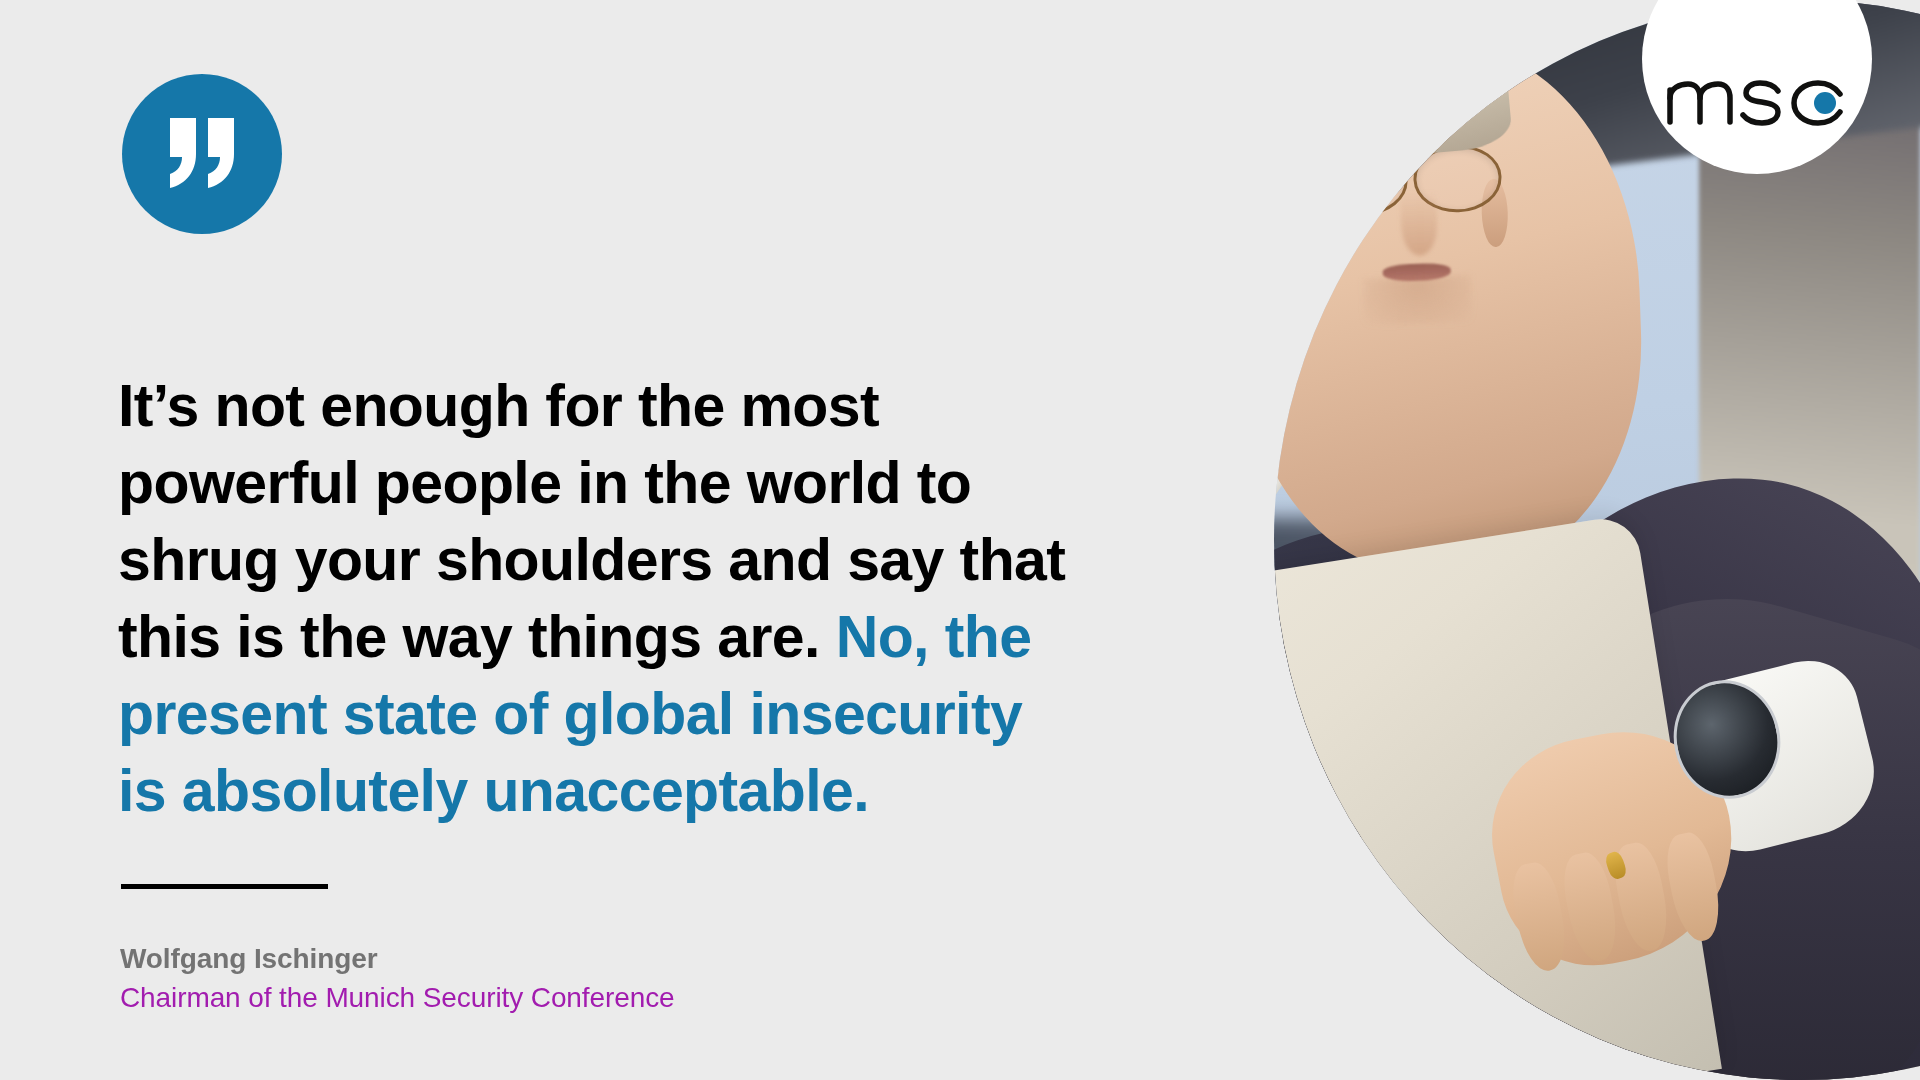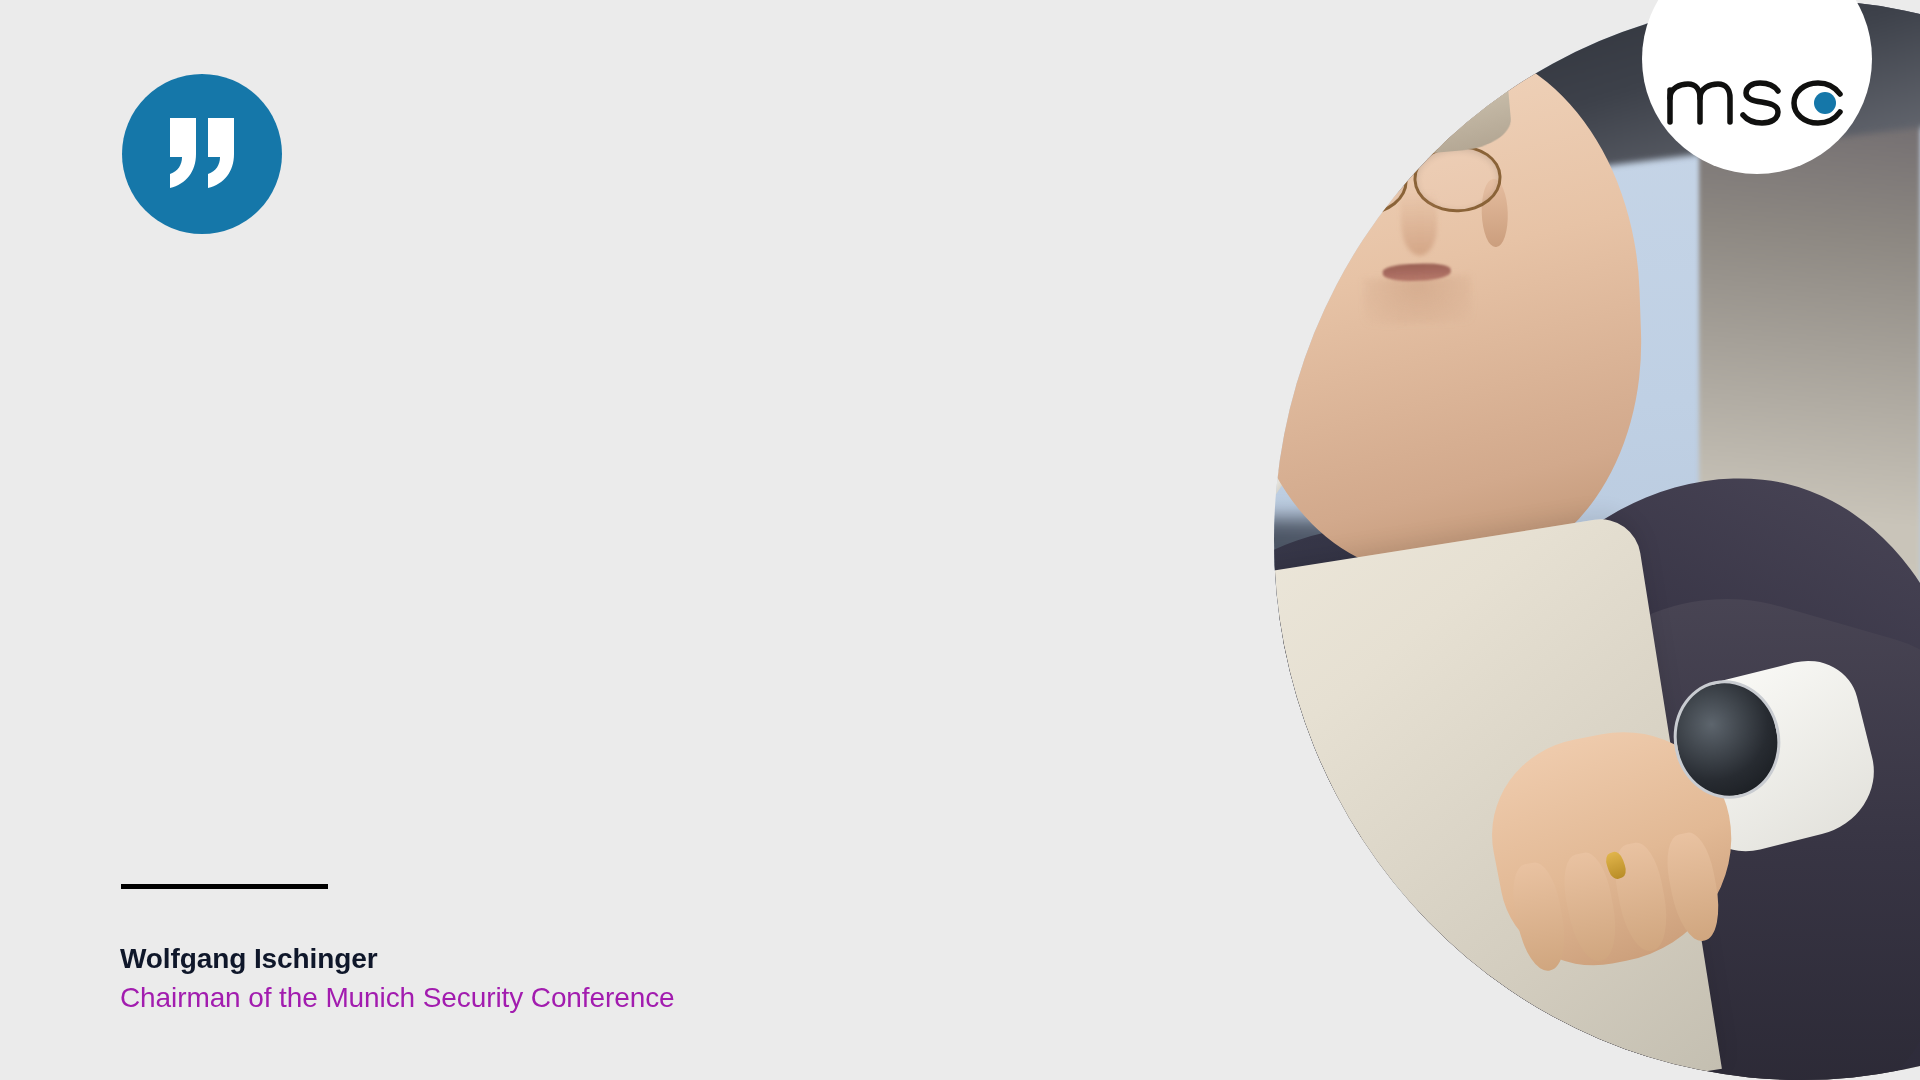"It’s not enough for the" div { html: none -> <div><span>It’s not enough for the most powerful people in the world to shrug your shoulders and say that this is the way things are. </span><span>No, the present state of global insecurity is absolutely unacceptable.</span></div> }
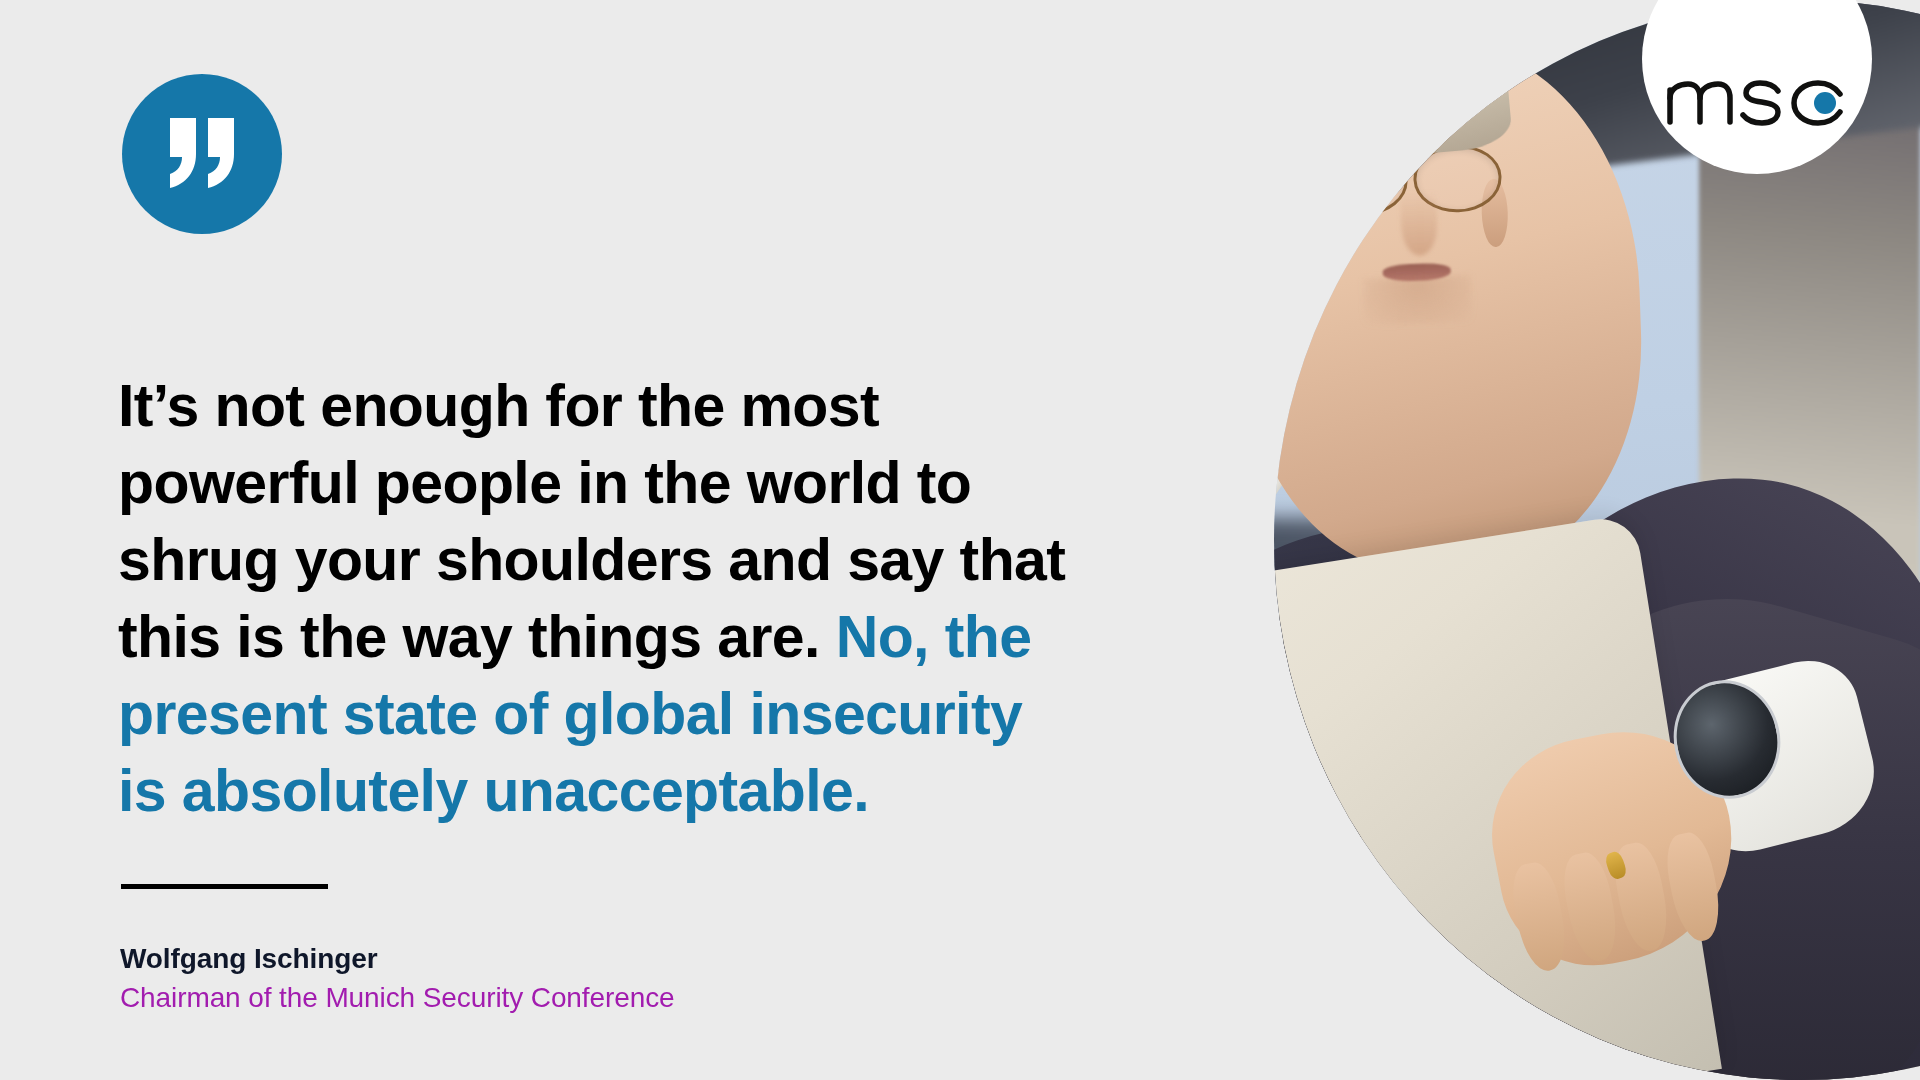"Wolfgang Ischinger" #speaker-name { color: #0f172a -> #737373 }
